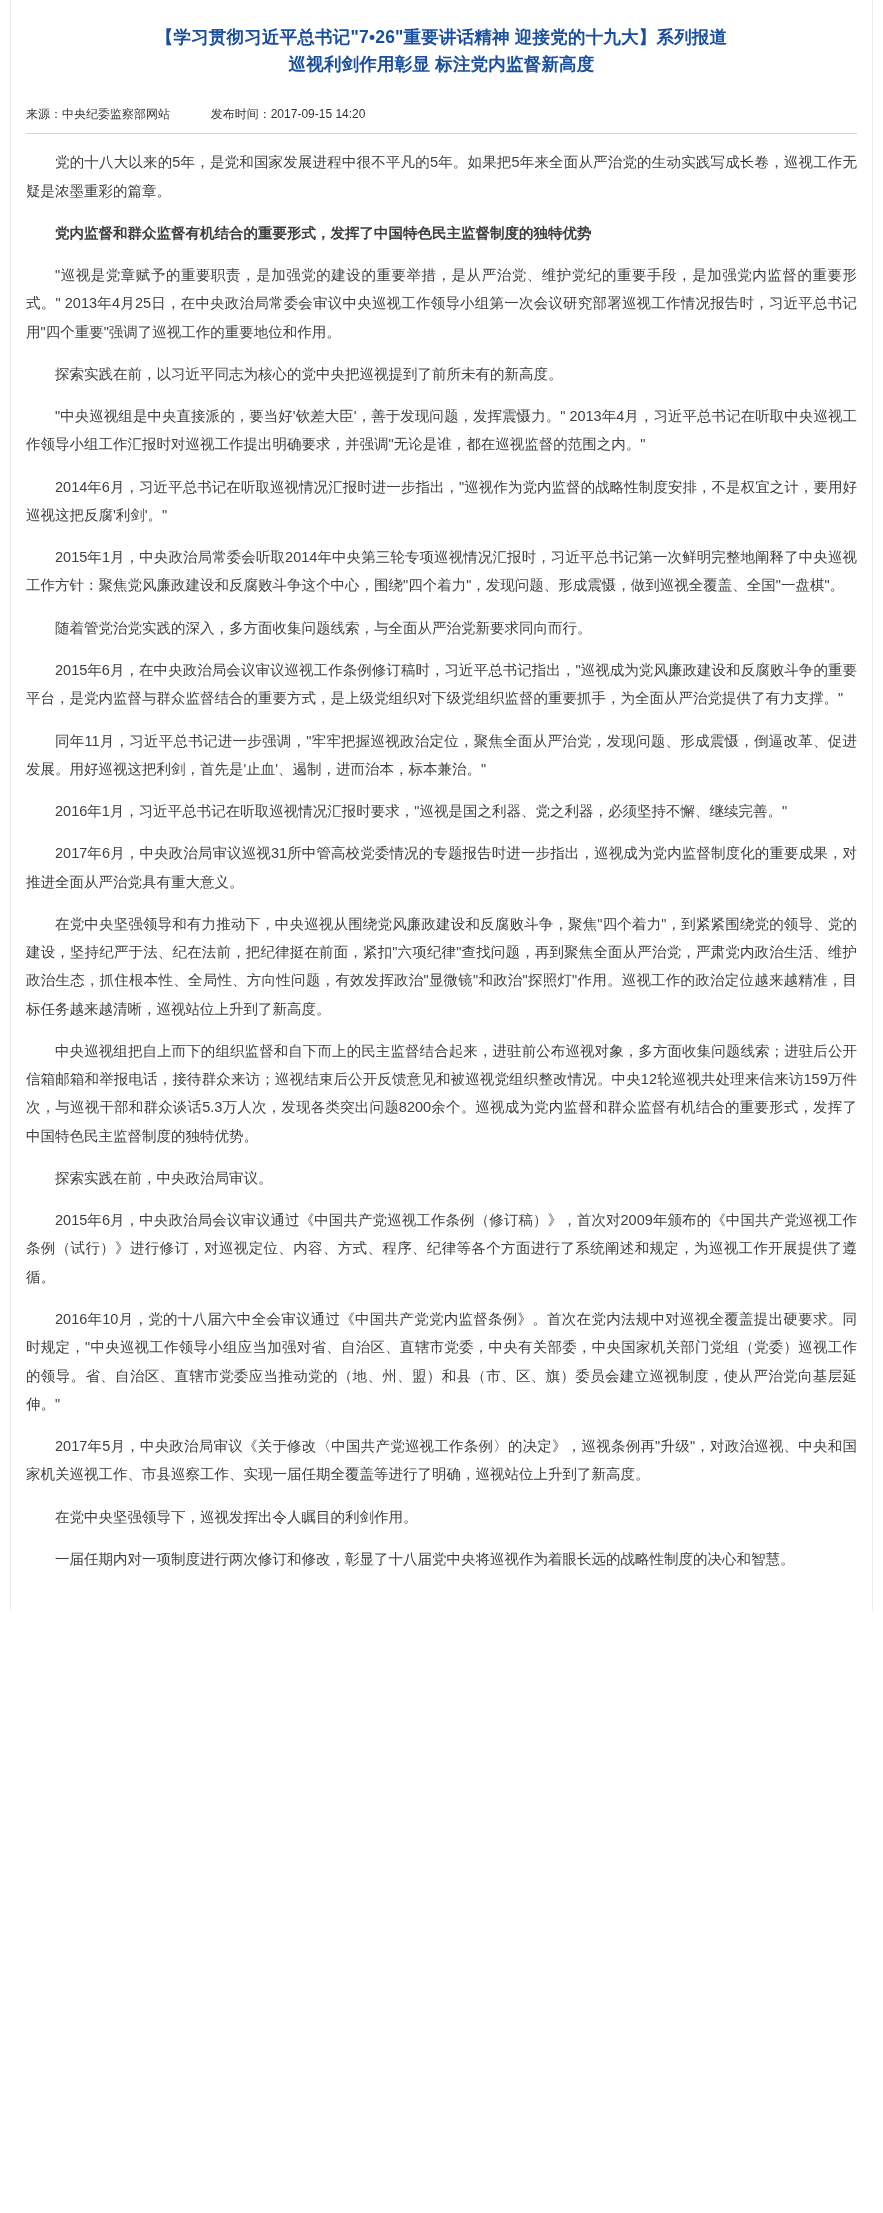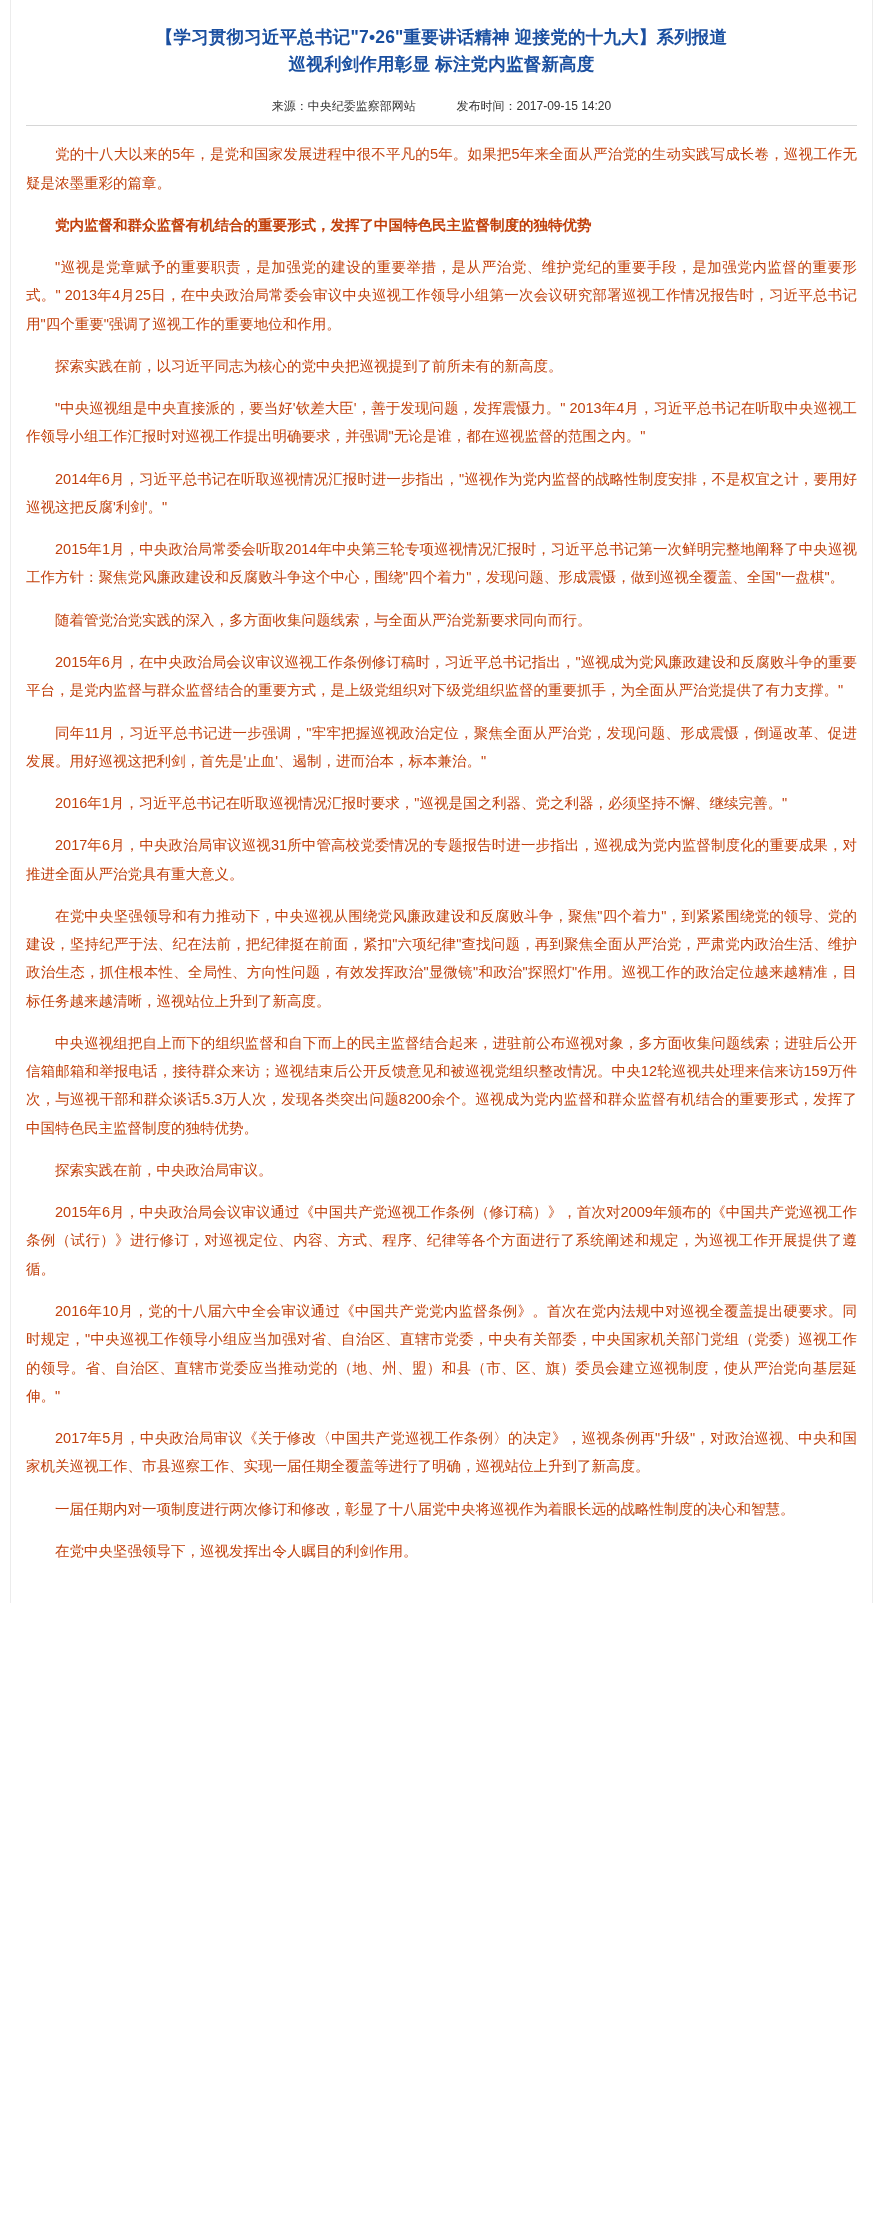"来源：中央纪委监察部网站 发布时间：2017-09-15 14:20" .meta { margin-top: 20px -> 28px; text-align: center -> none }
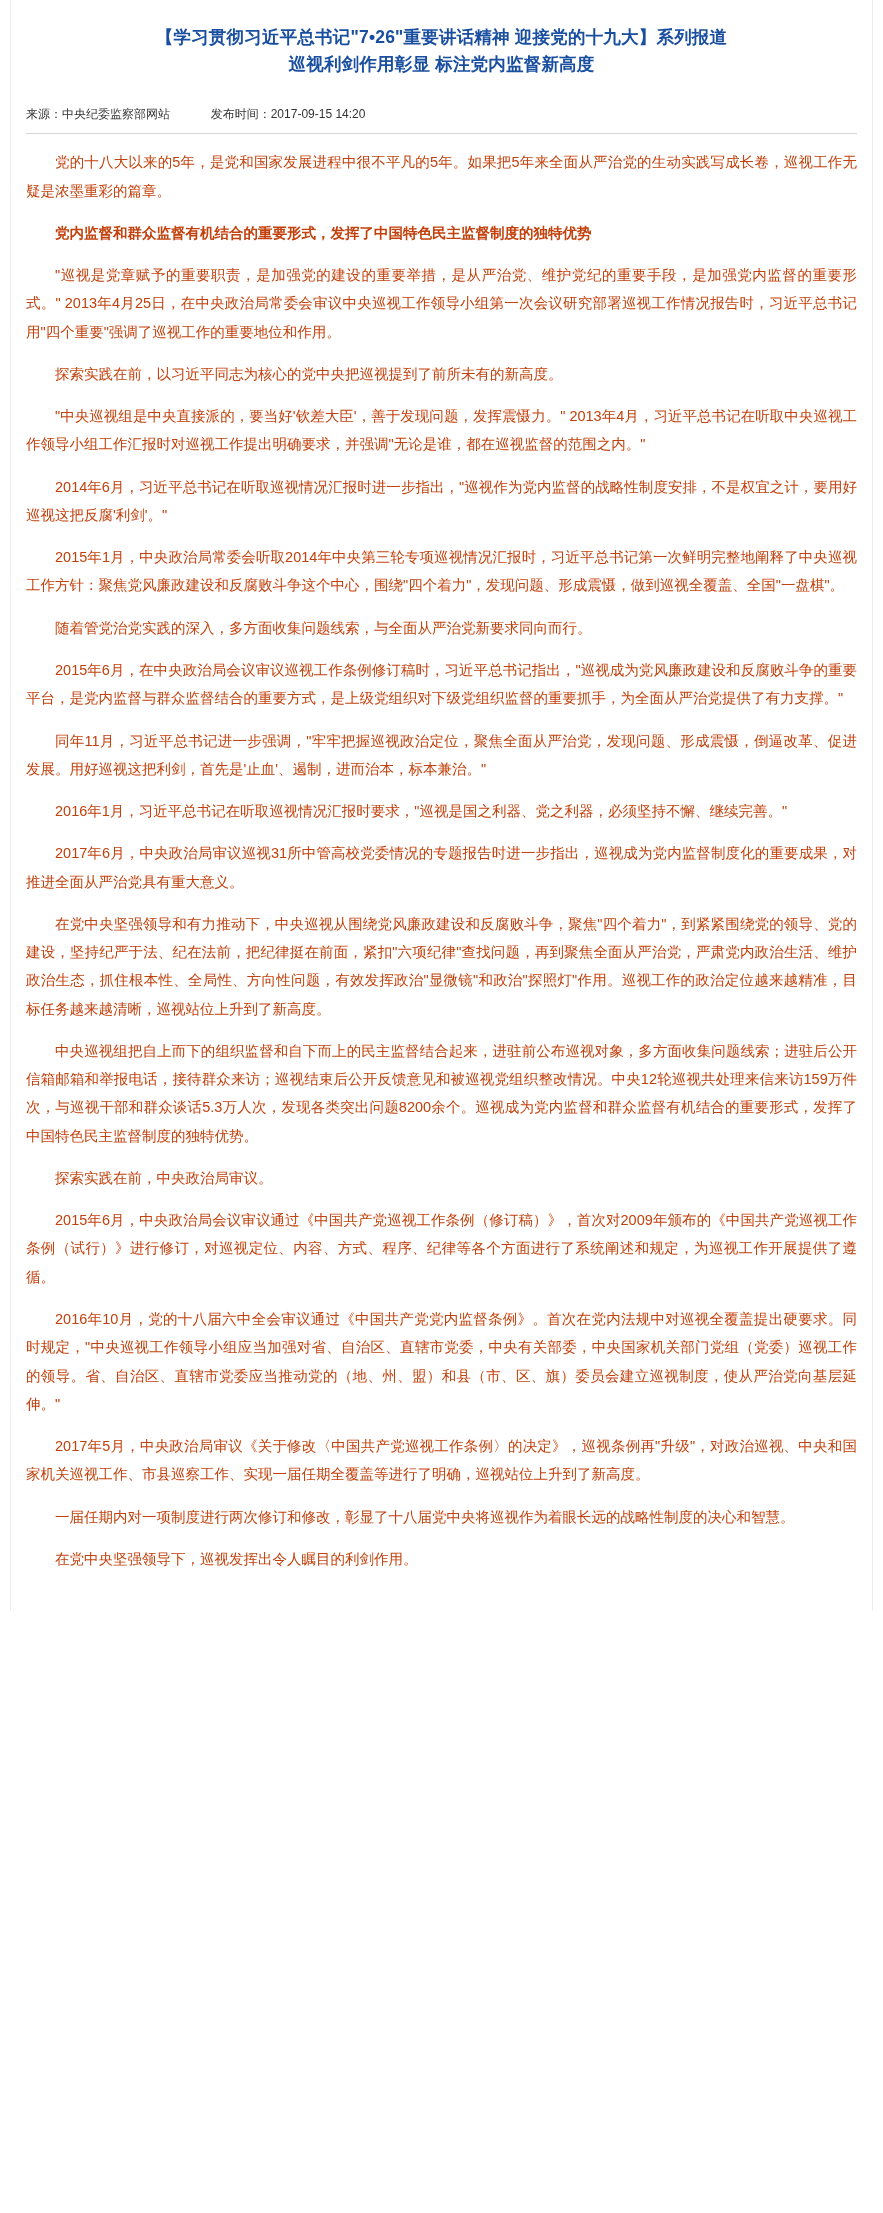"党的十八大以来的5年，是党和国家发展进程中很不平凡的5年。如果把5年来全面从严治" .article p { color: #c2410c -> #404040 }
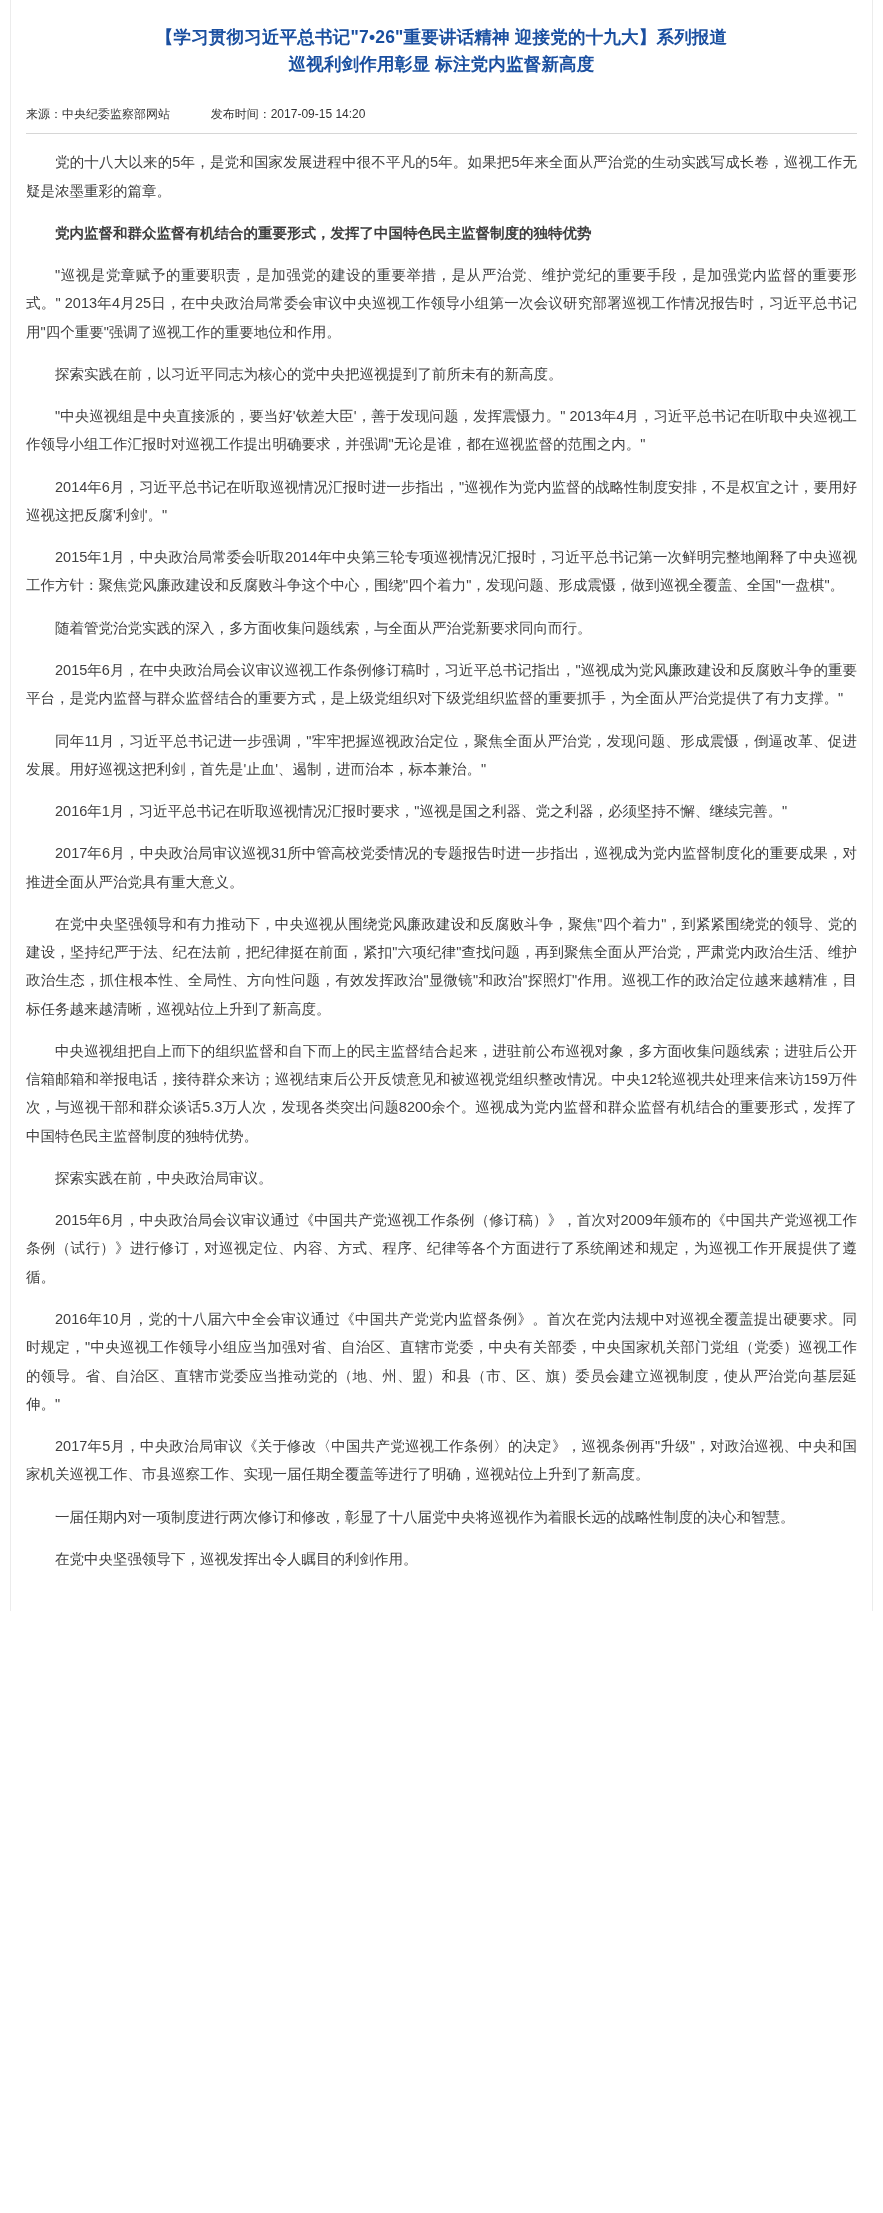"一届任期内对一项制度进行两次修订和修改，彰显了十八届党中央将巡视作为着眼长远的战" p { order: before "在党中央坚强领导下，巡视发挥出令人瞩目的利剑作用。" -> after "在党中央坚强领导下，巡视发挥出令人瞩目的利剑作用。" }
